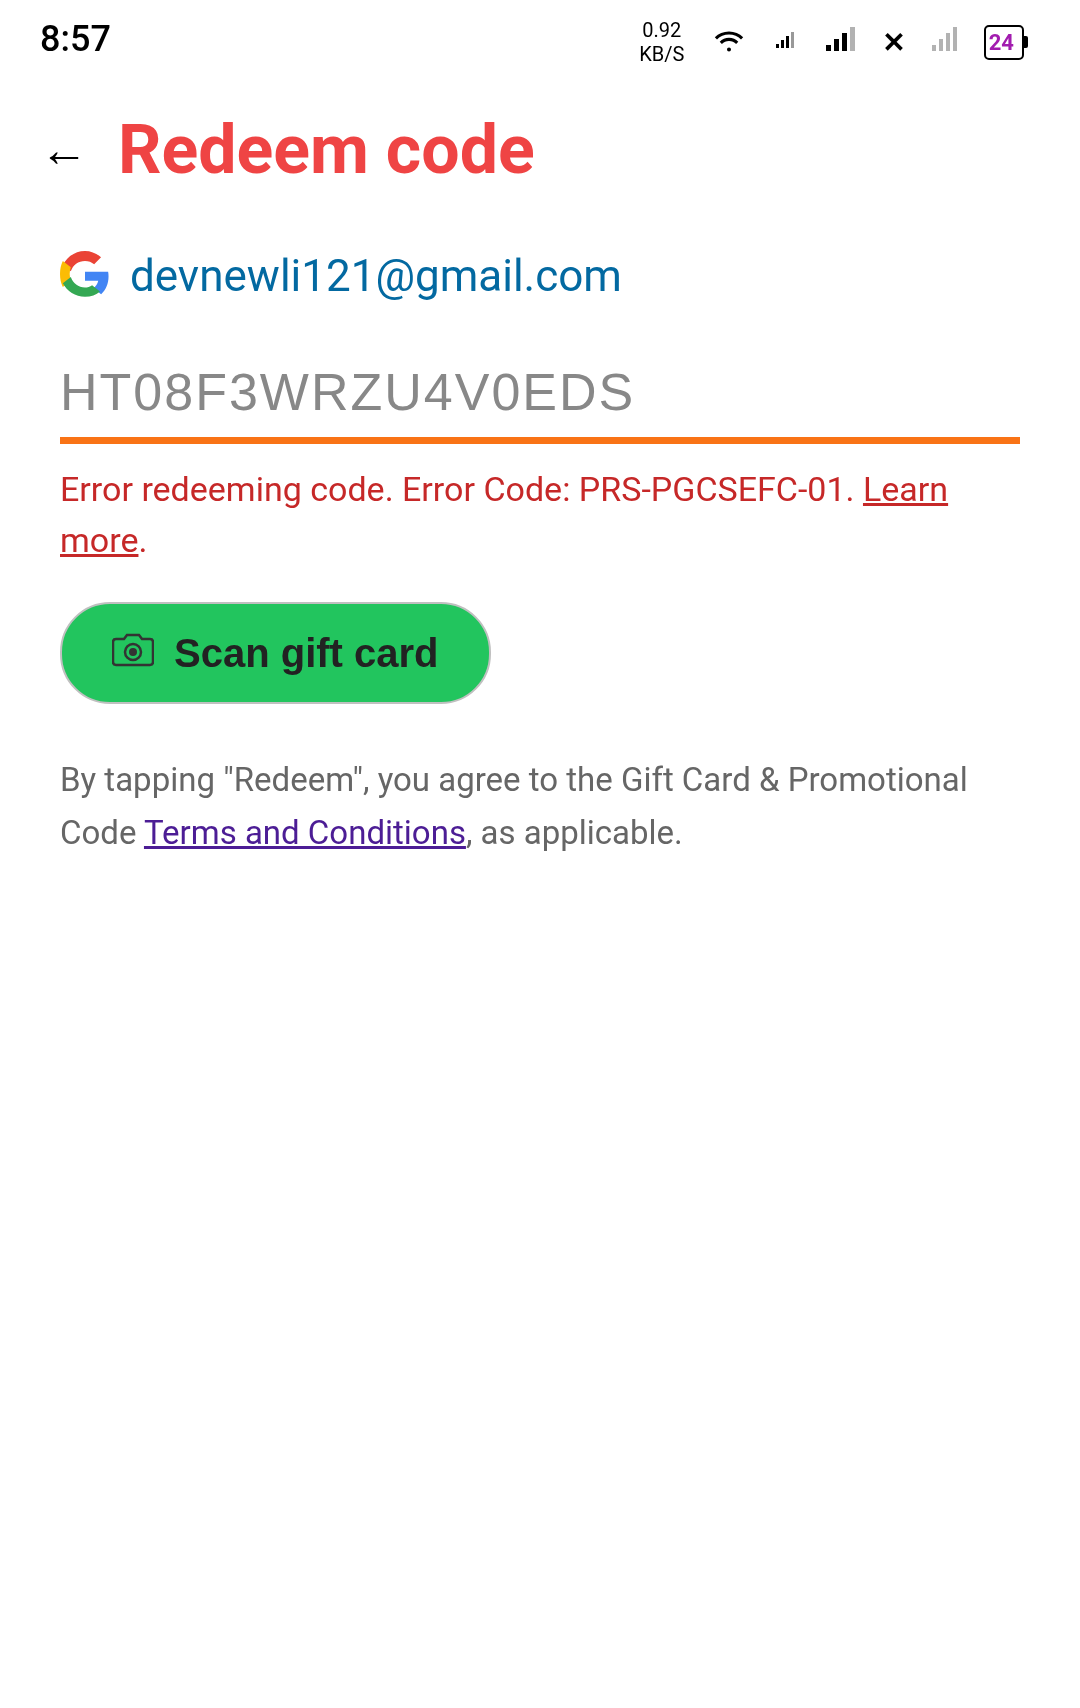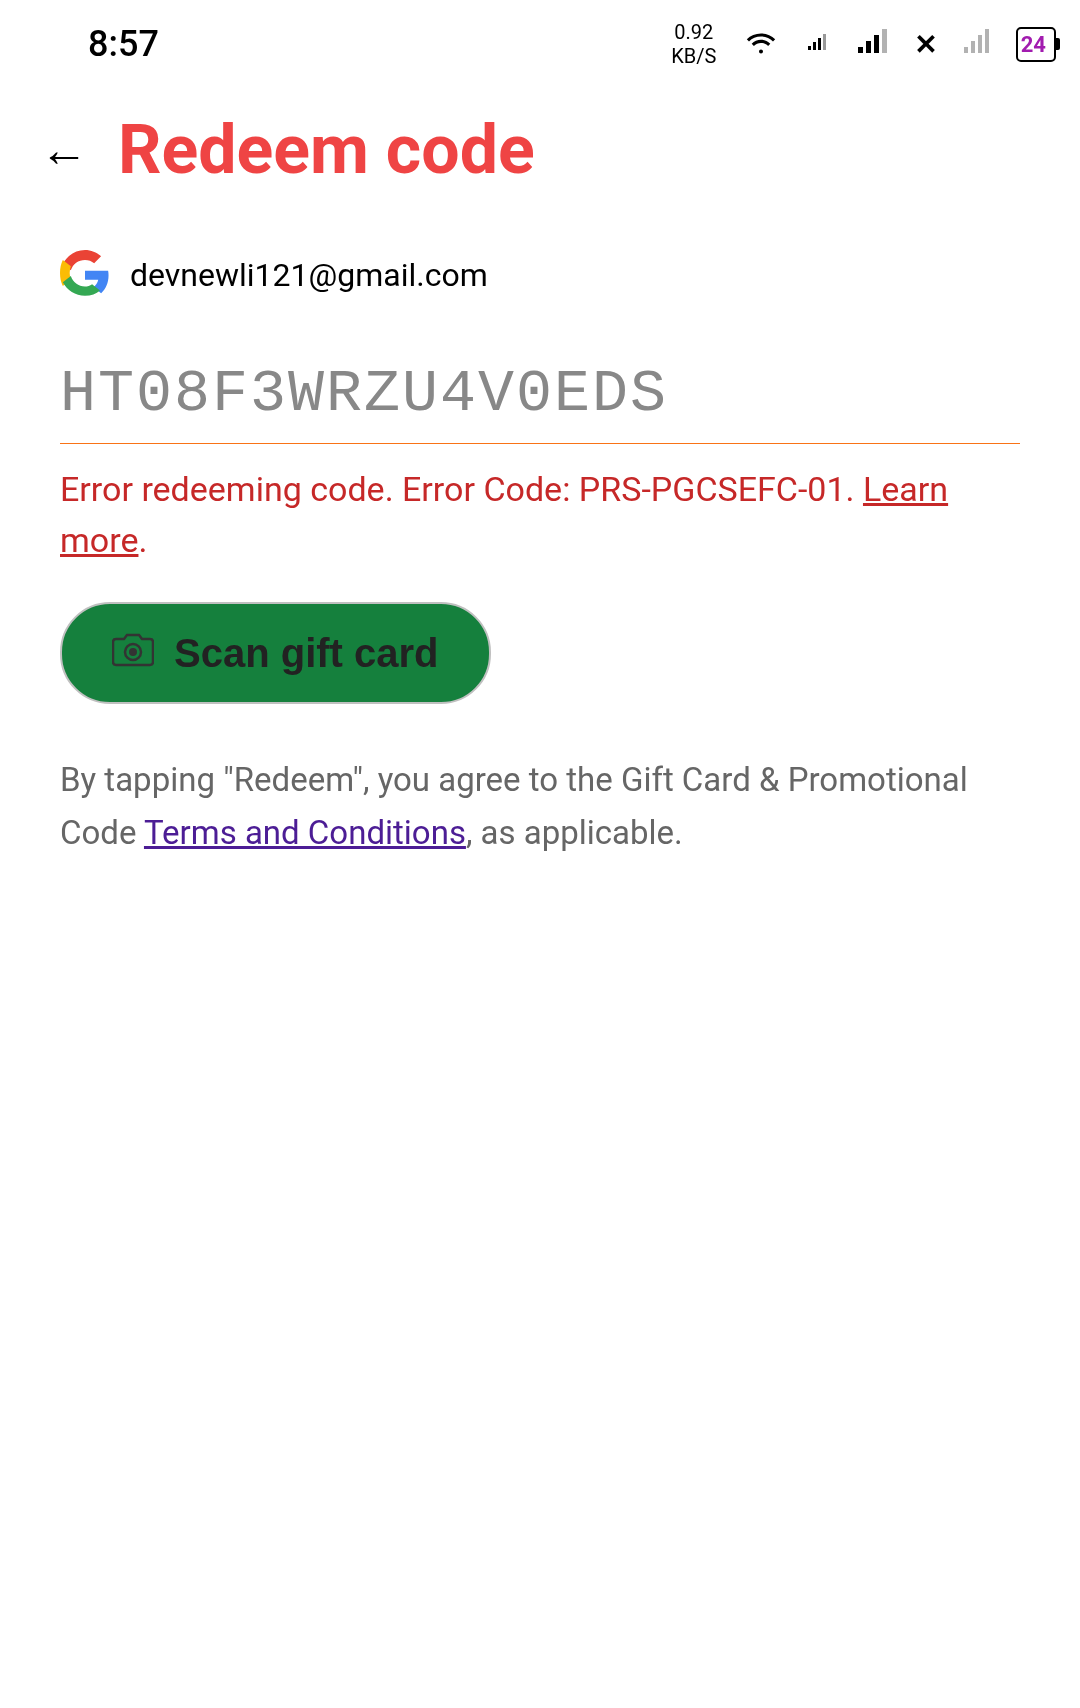"8:57" .status-bar { align-items: center -> flex-start; margin-left: 48px -> none; padding: 18px 24px 10px 40px -> 18px 56px 10px 40px }
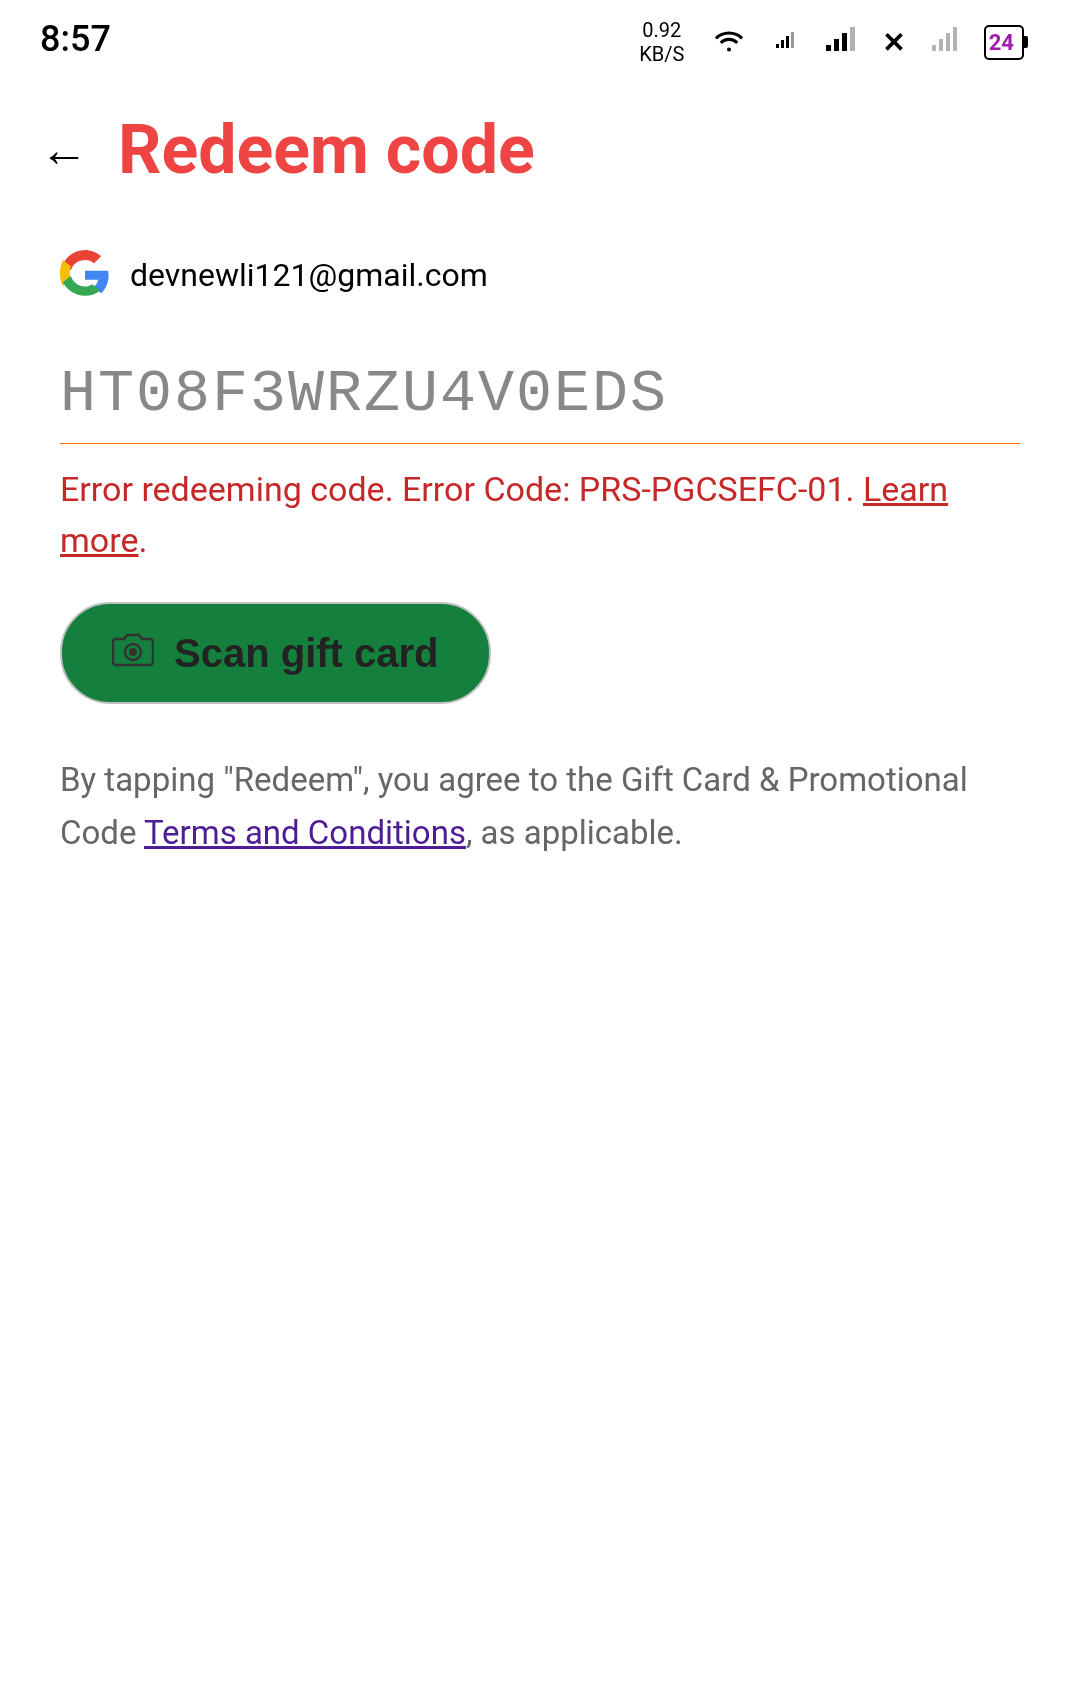"devnewli121@gmail.com" .account-email { color: #000000 -> #0369a1; font-size: 32px -> 44px }
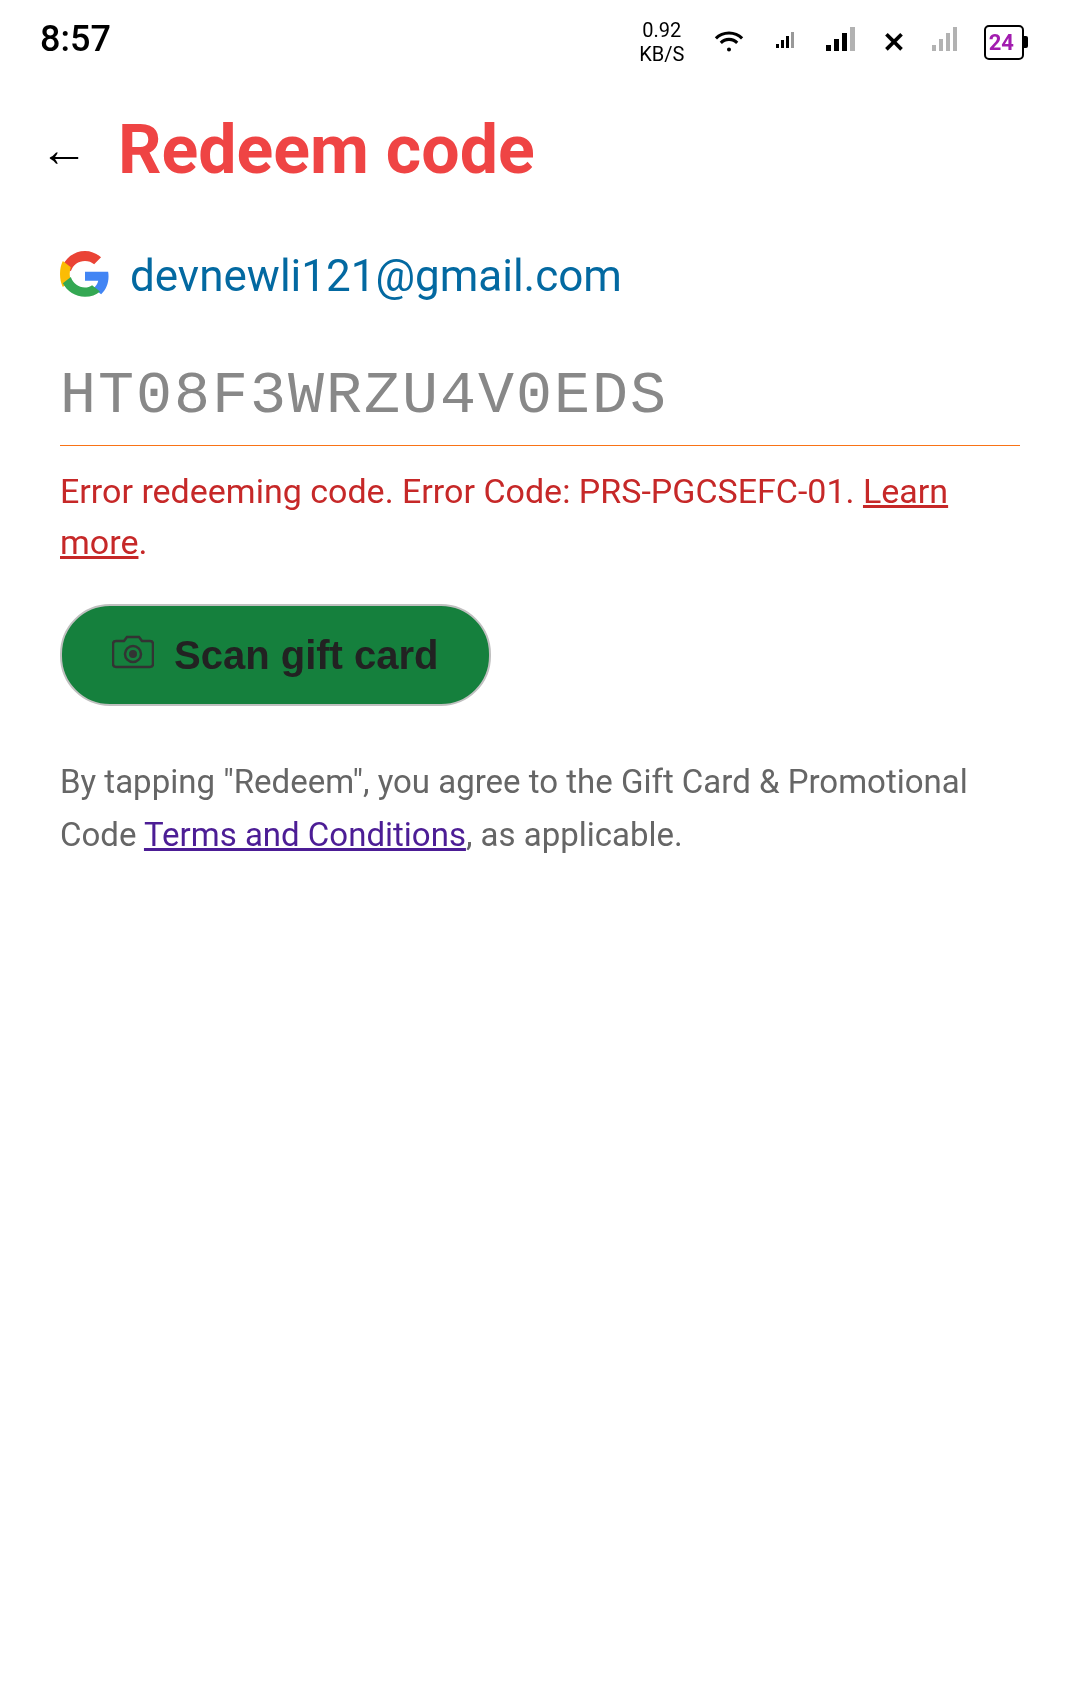"HT08F3WRZU4V0EDS" .code-input { border-bottom: 1px solid #f97316 -> 7px solid #f97316; font-family: Liberation Mono, monospace -> none; font-size: 60px -> 52px }
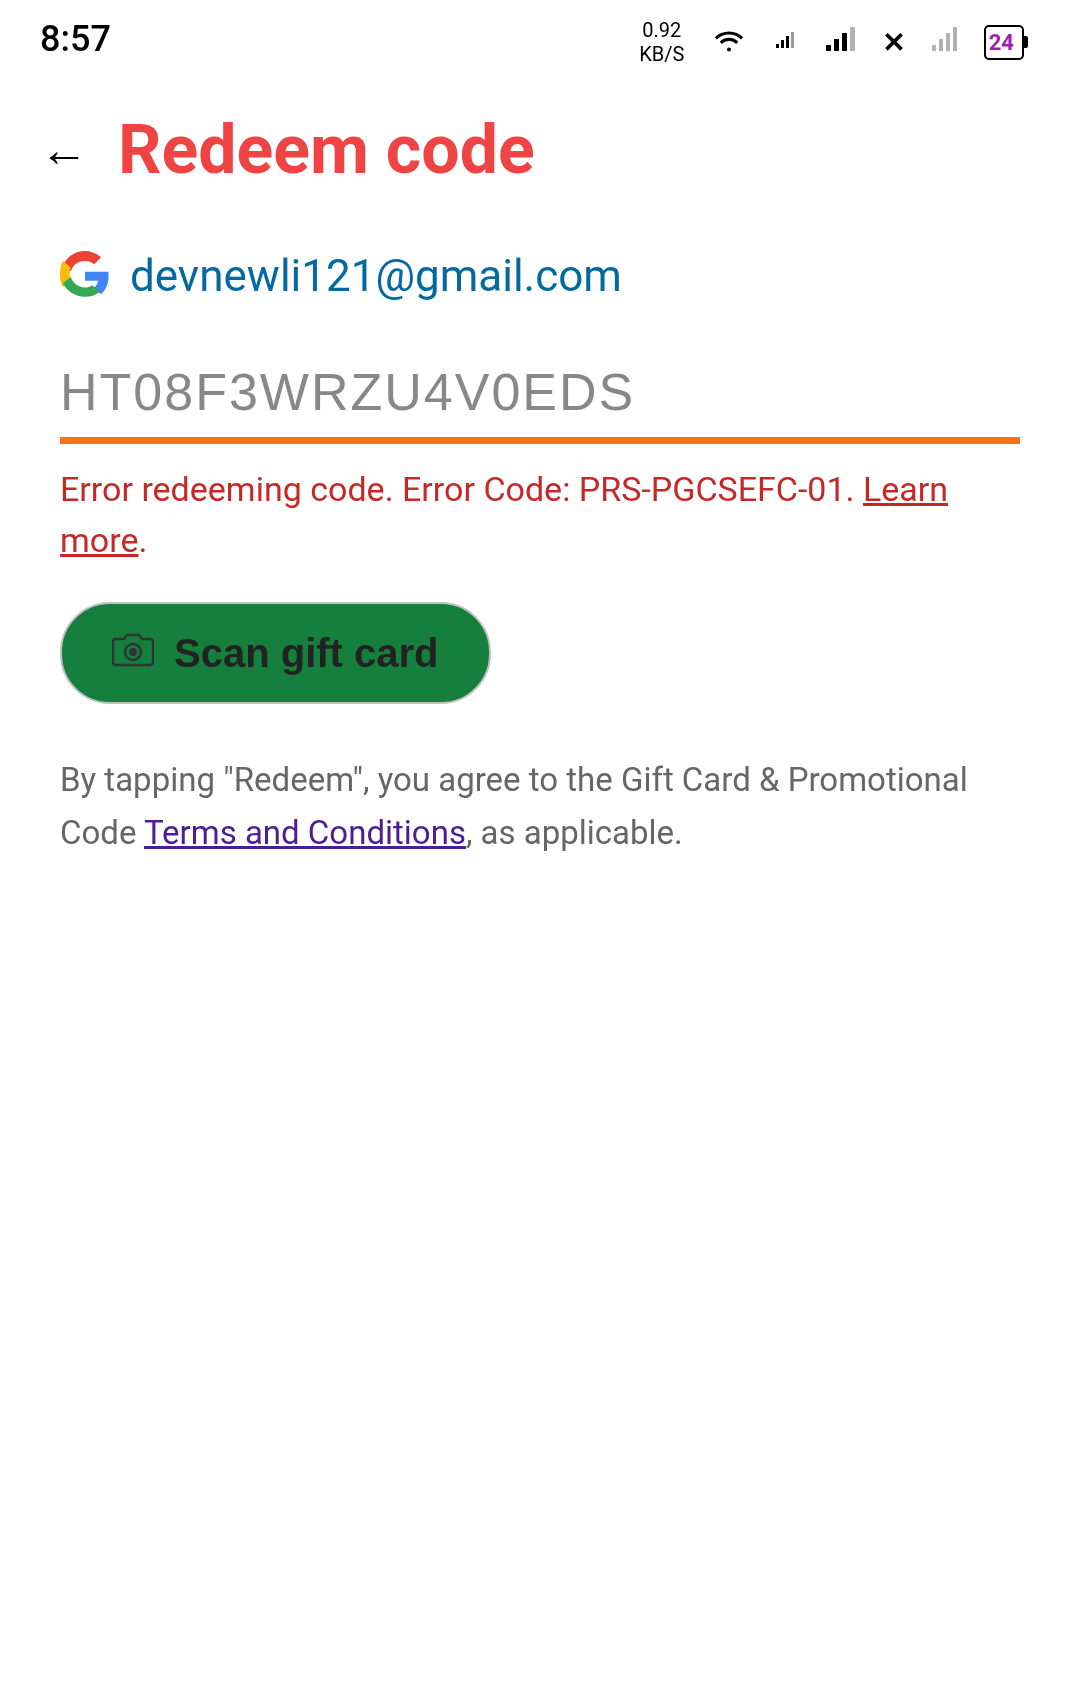"Scan gift card" .scan-button { background: #15803d -> #22c55e }
